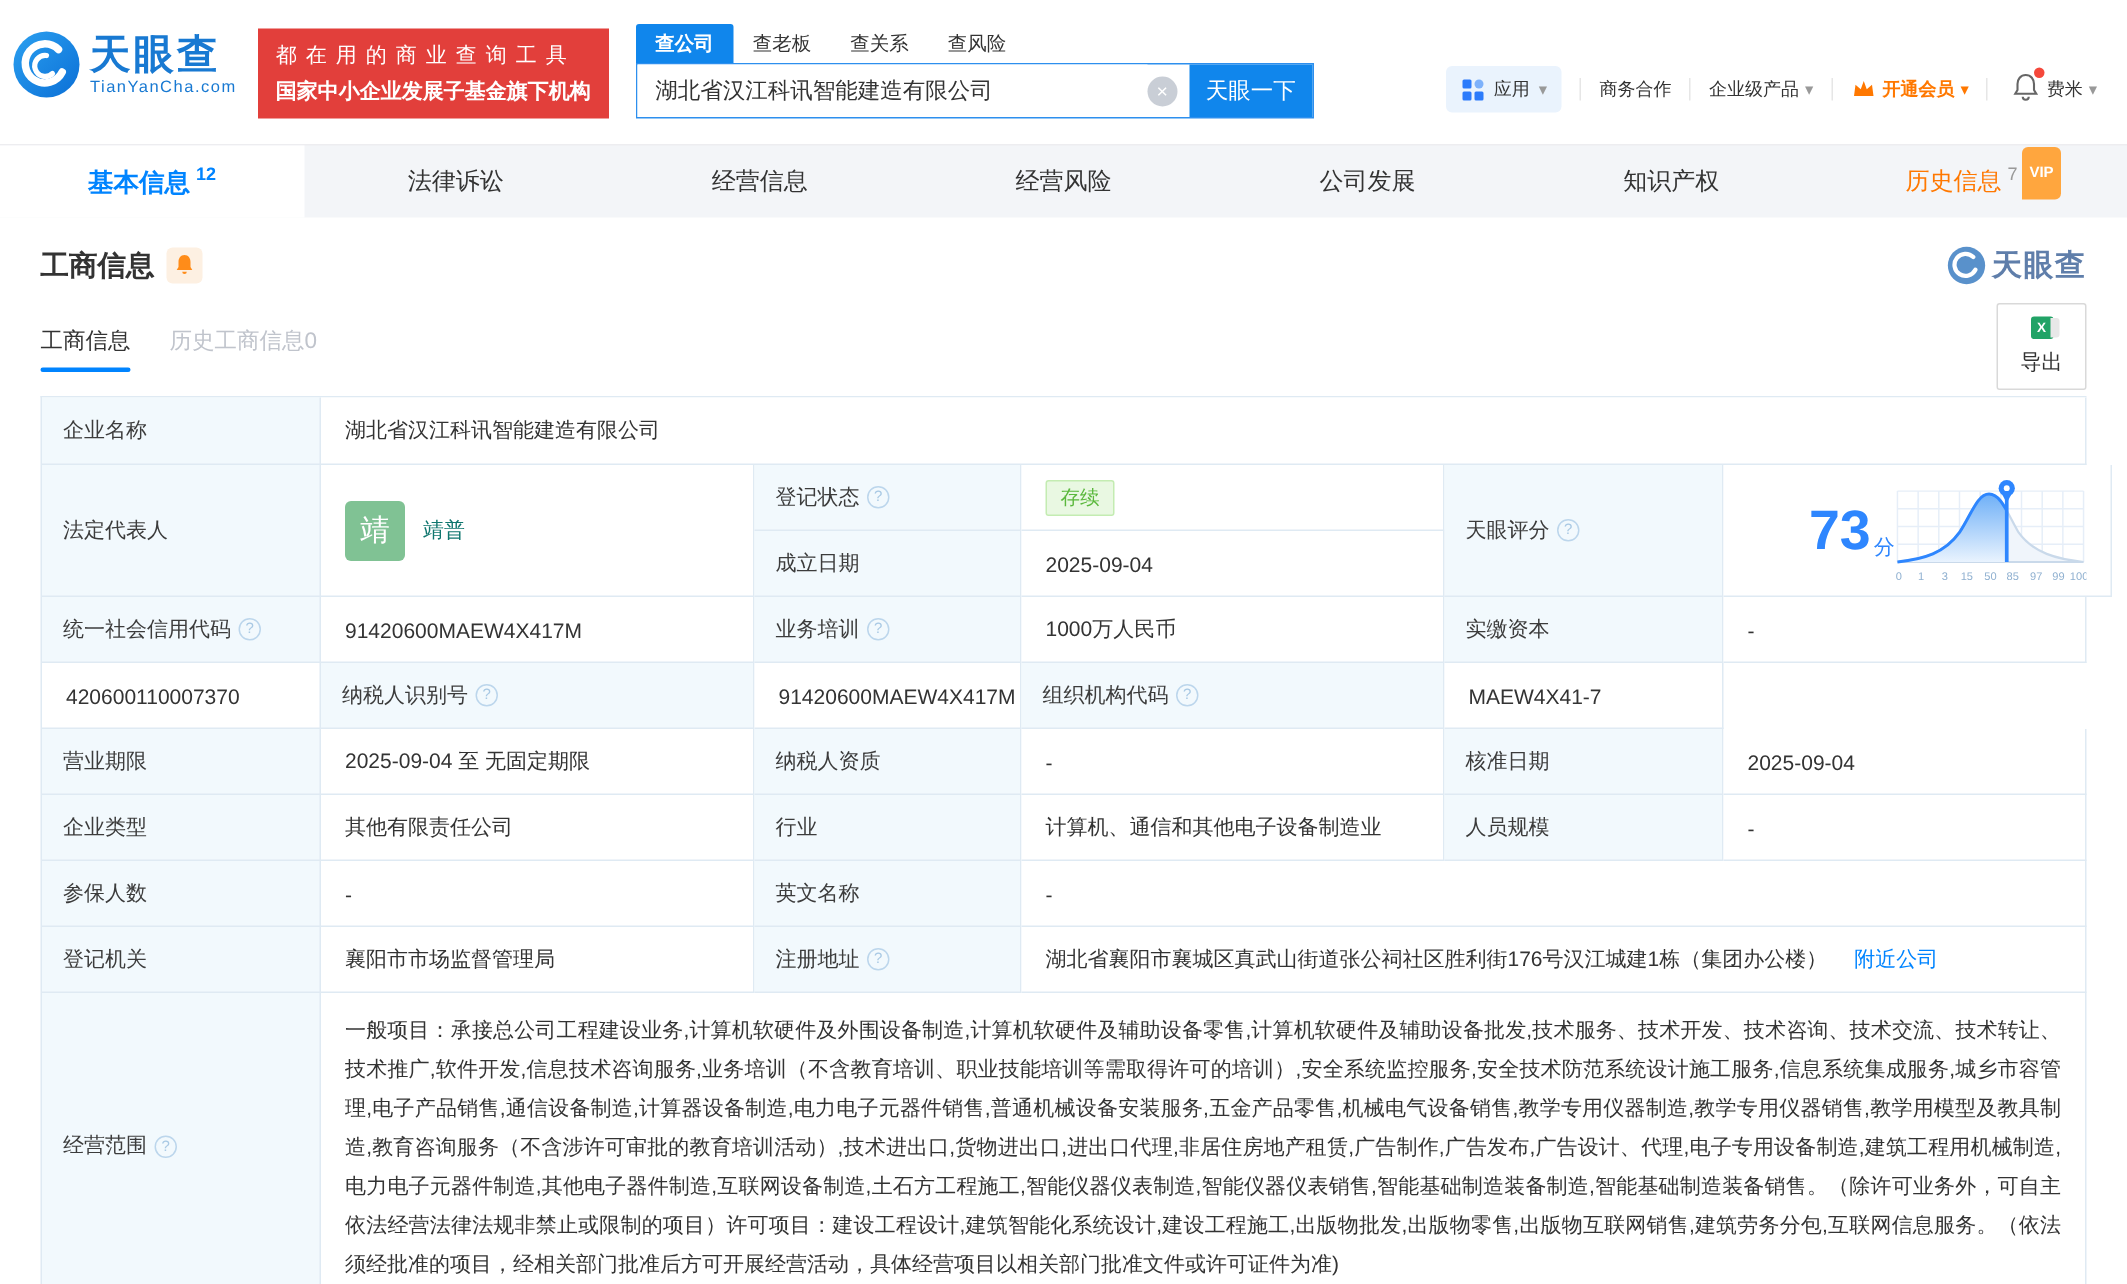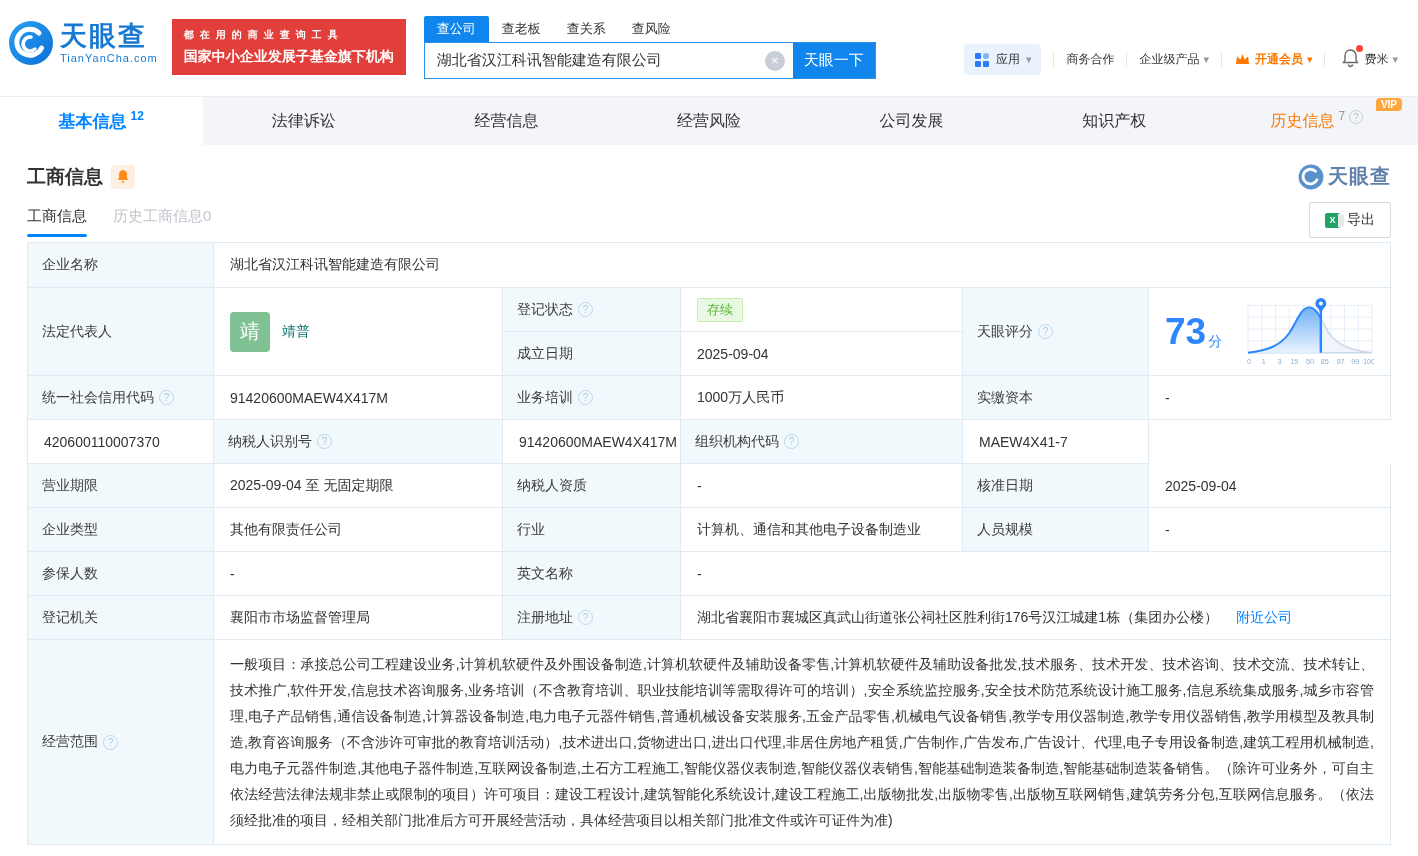"都在用的商业查询工具" .slogan-line1 { font-size: 10px -> 14px; font-weight: bold -> normal }
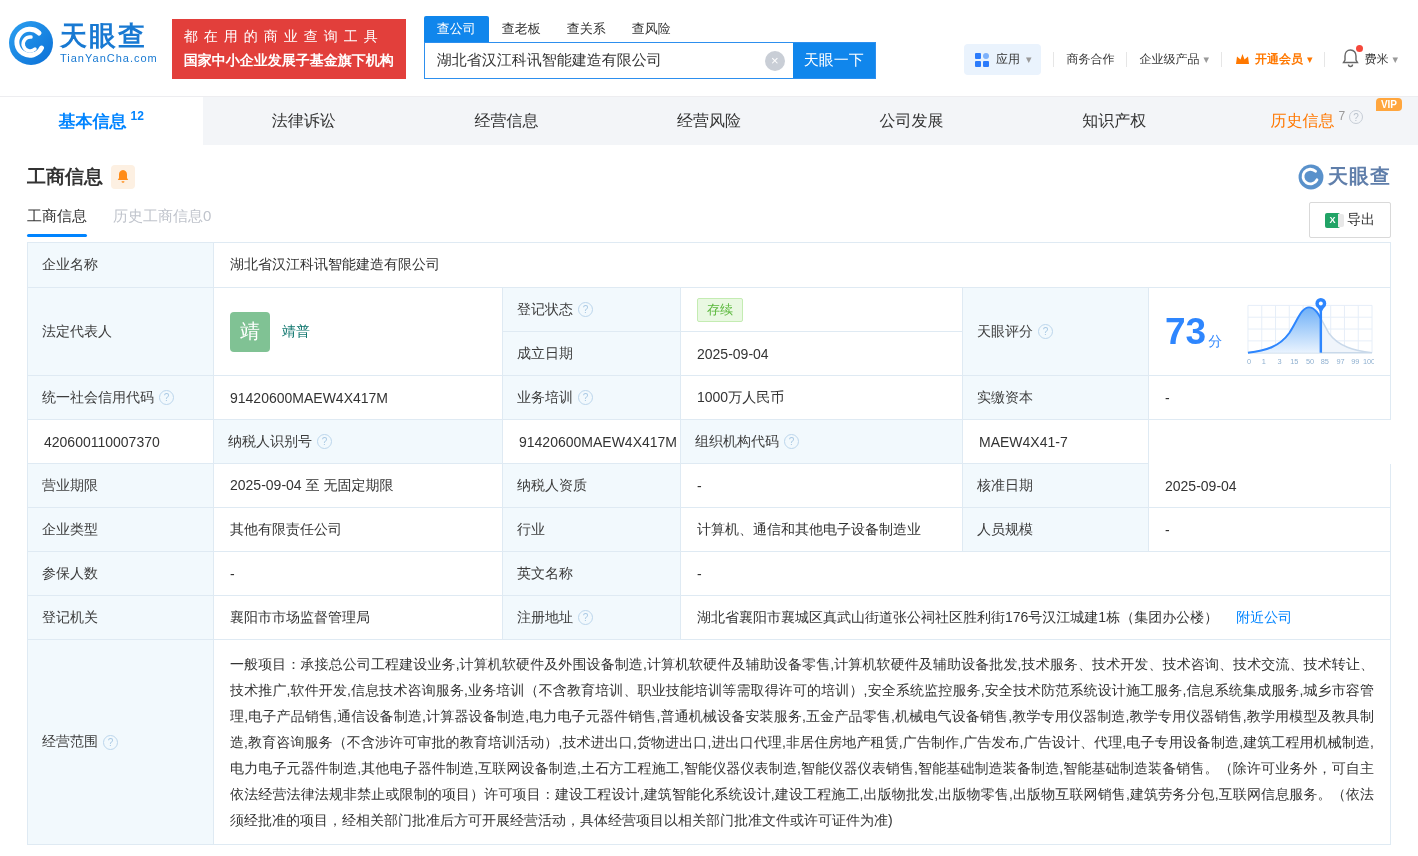"查公司" .search-tab.active { font-weight: normal -> bold }
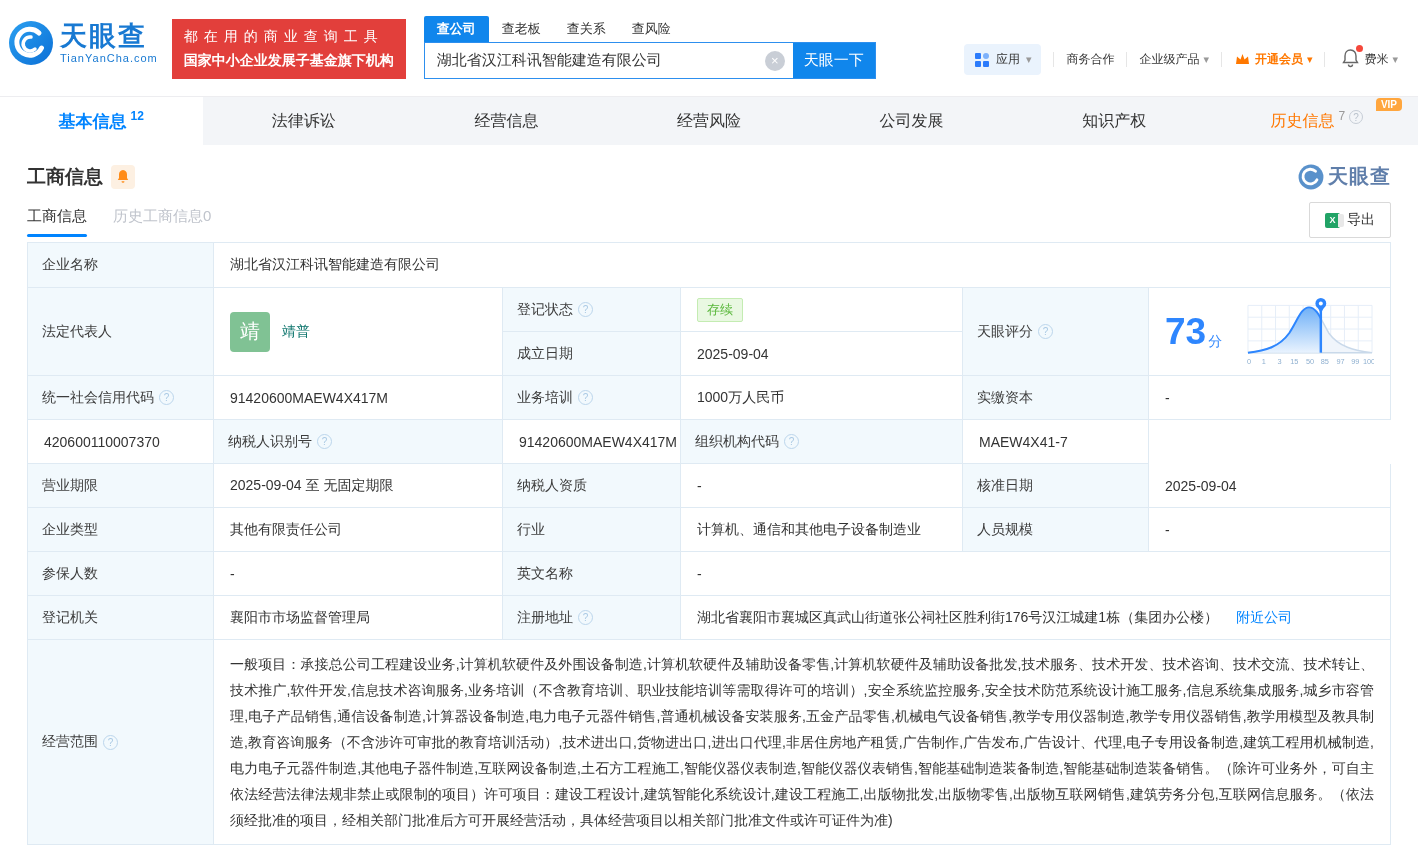"VIP" .vip-badge { padding: 1px 5px -> 12px 5px; right: 16px -> 44px }
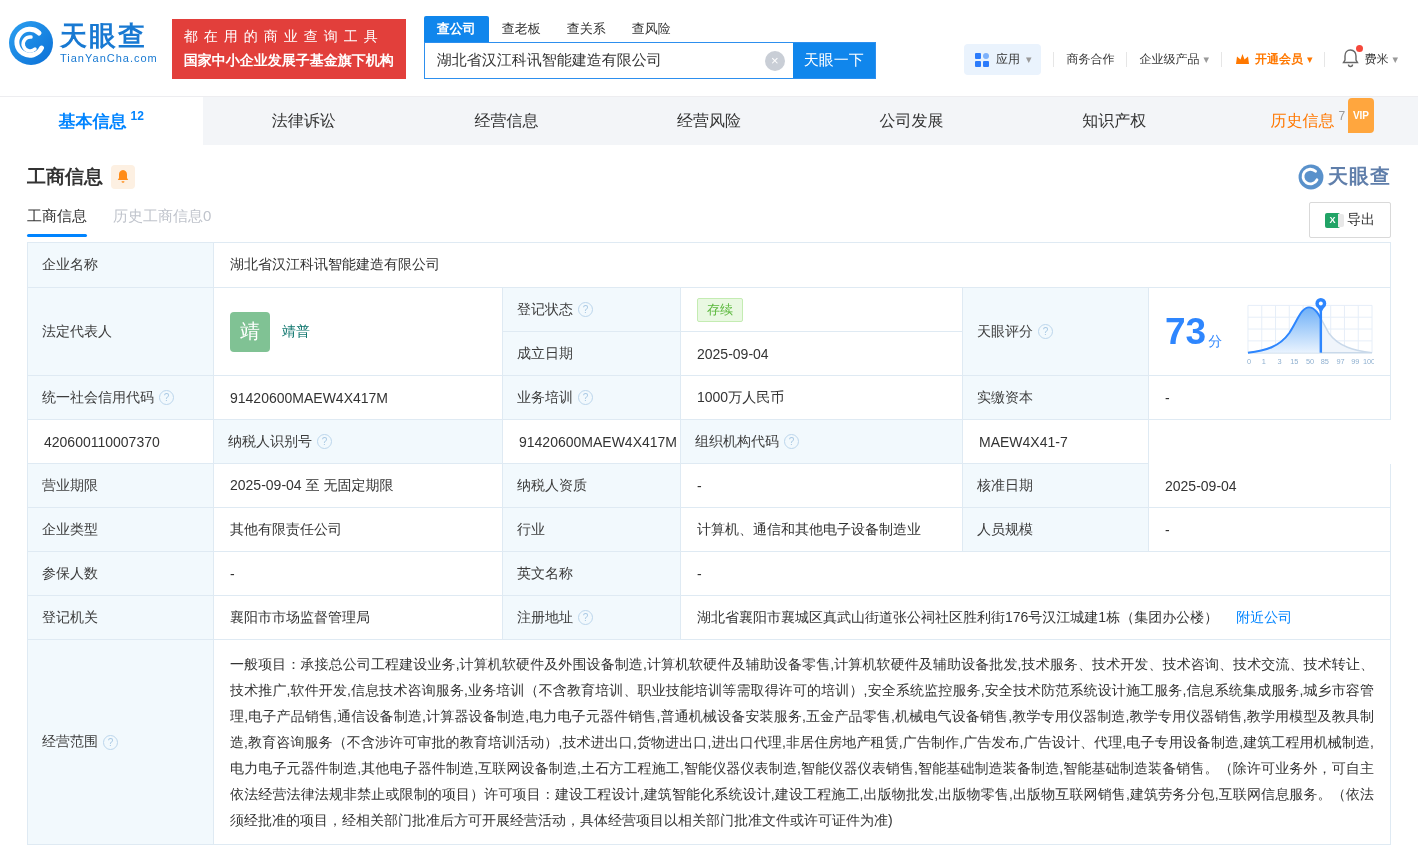"导出" .export-btn { flex-direction: none -> column }
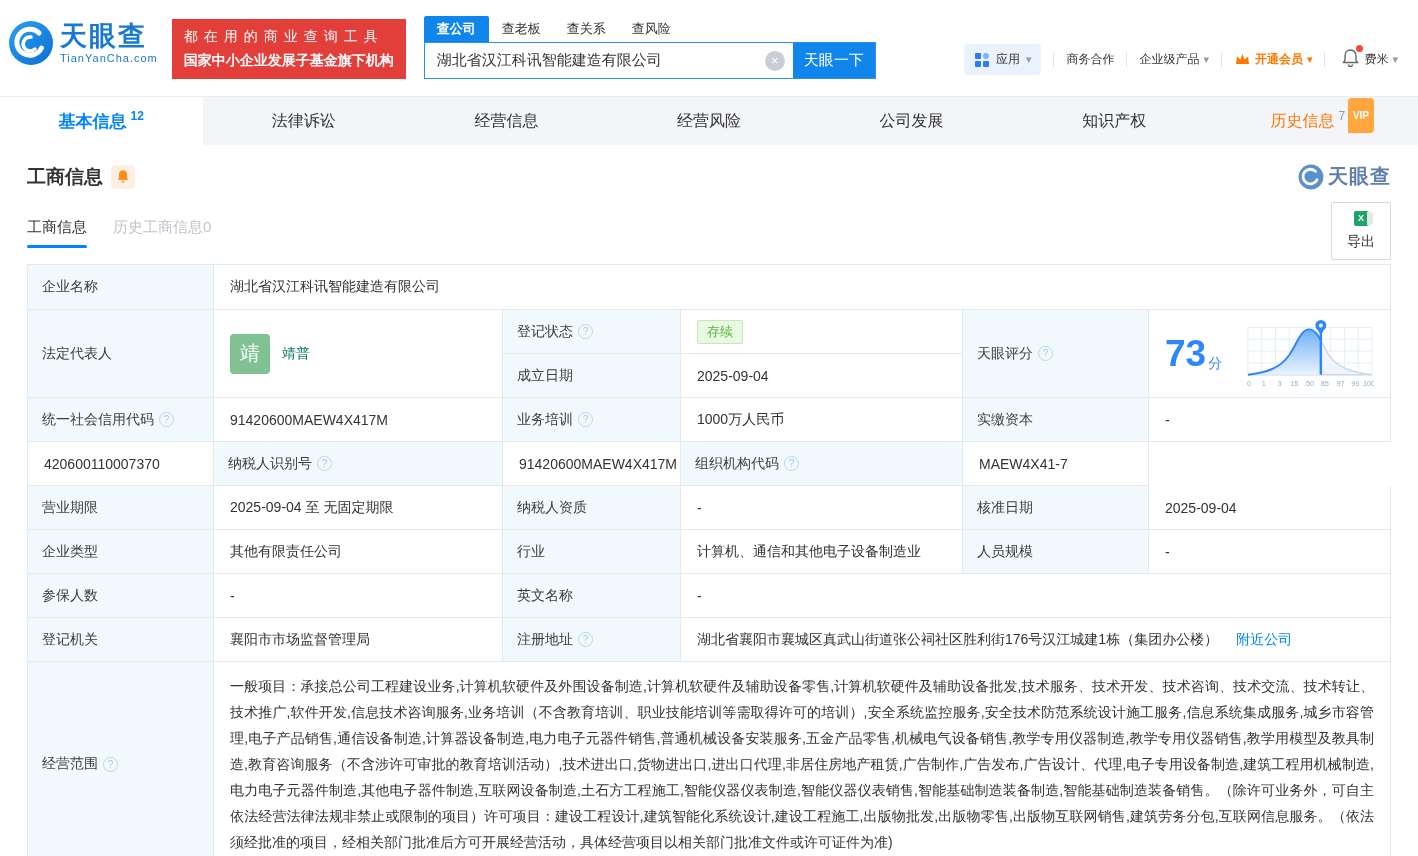"73" .score-num-wrap { align-items: center -> flex-end; margin-left: none -> 41px }
